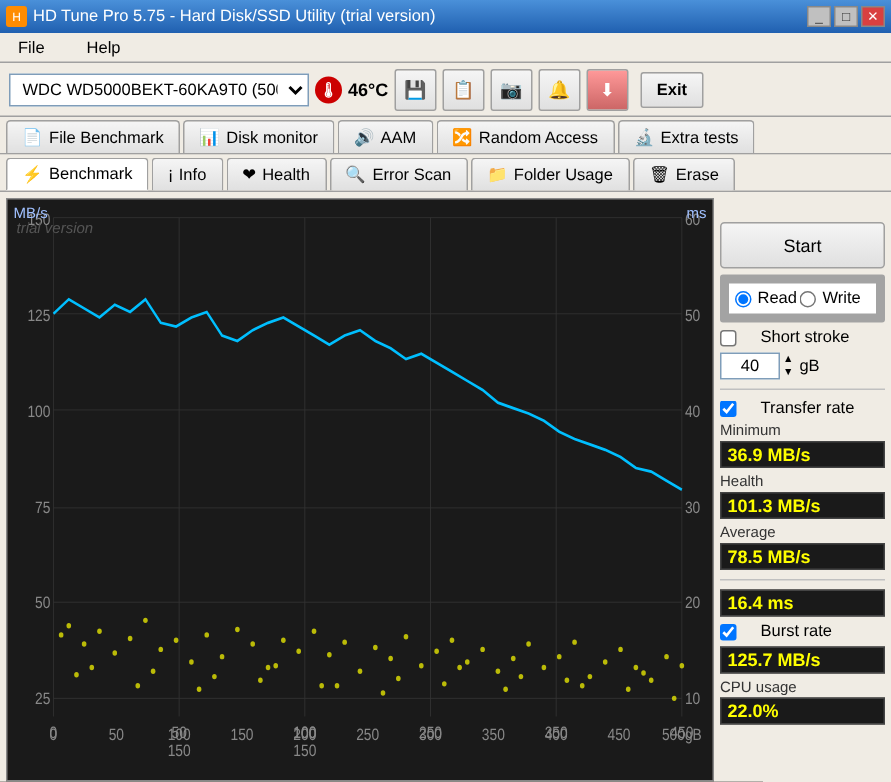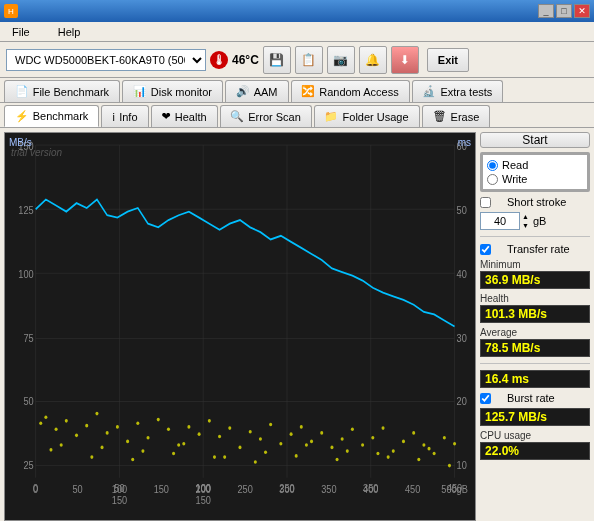"HD Tune Pro 5.75 -" span { html: none -> <span>HD Tune Pro 5.75 - Hard Disk/SSD Utility (trial version)</span> }
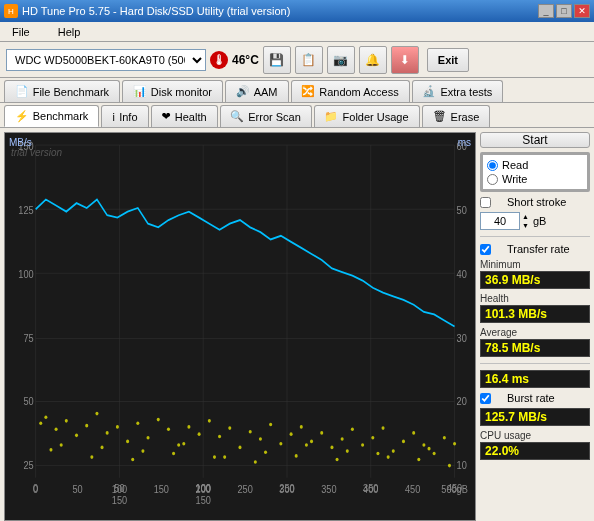"Start" .start-btn { height: 16px -> 31px; margin-top: none -> 16px }
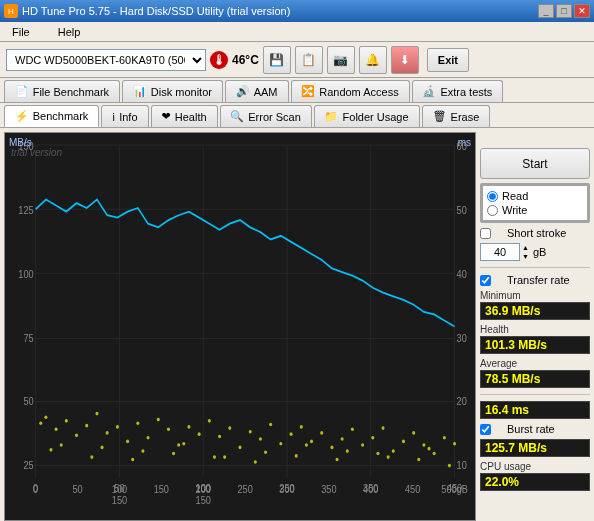"Read" .radio-group { border: 3px solid #a3a3a3 -> 6px solid #a3a3a3; flex-direction: column -> row }
